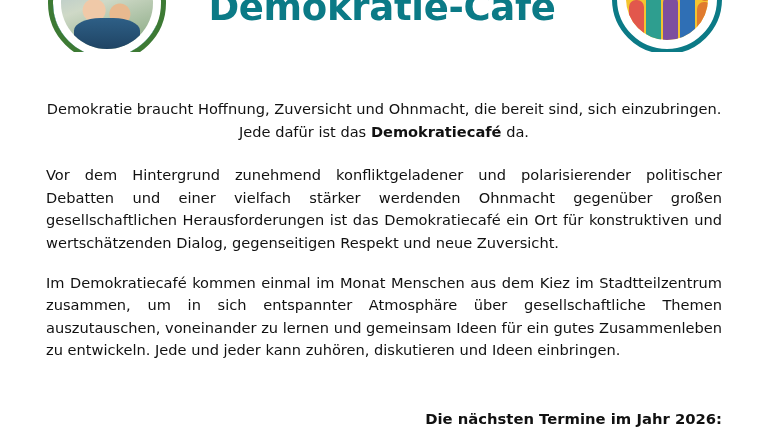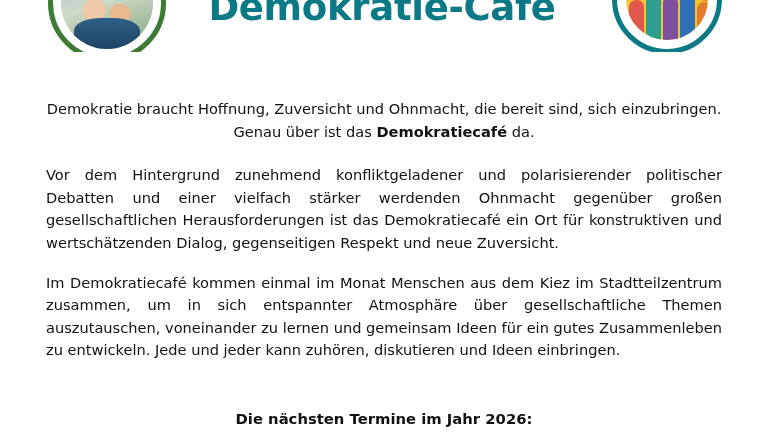"Genau über ist das" span { text: Genau über -> Jede dafür }
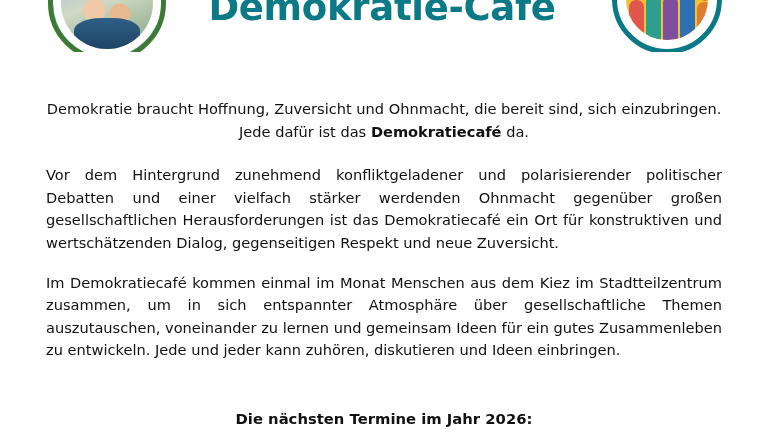"Die nächsten Termine im Jahr" .dates-heading { text-align: center -> right }
